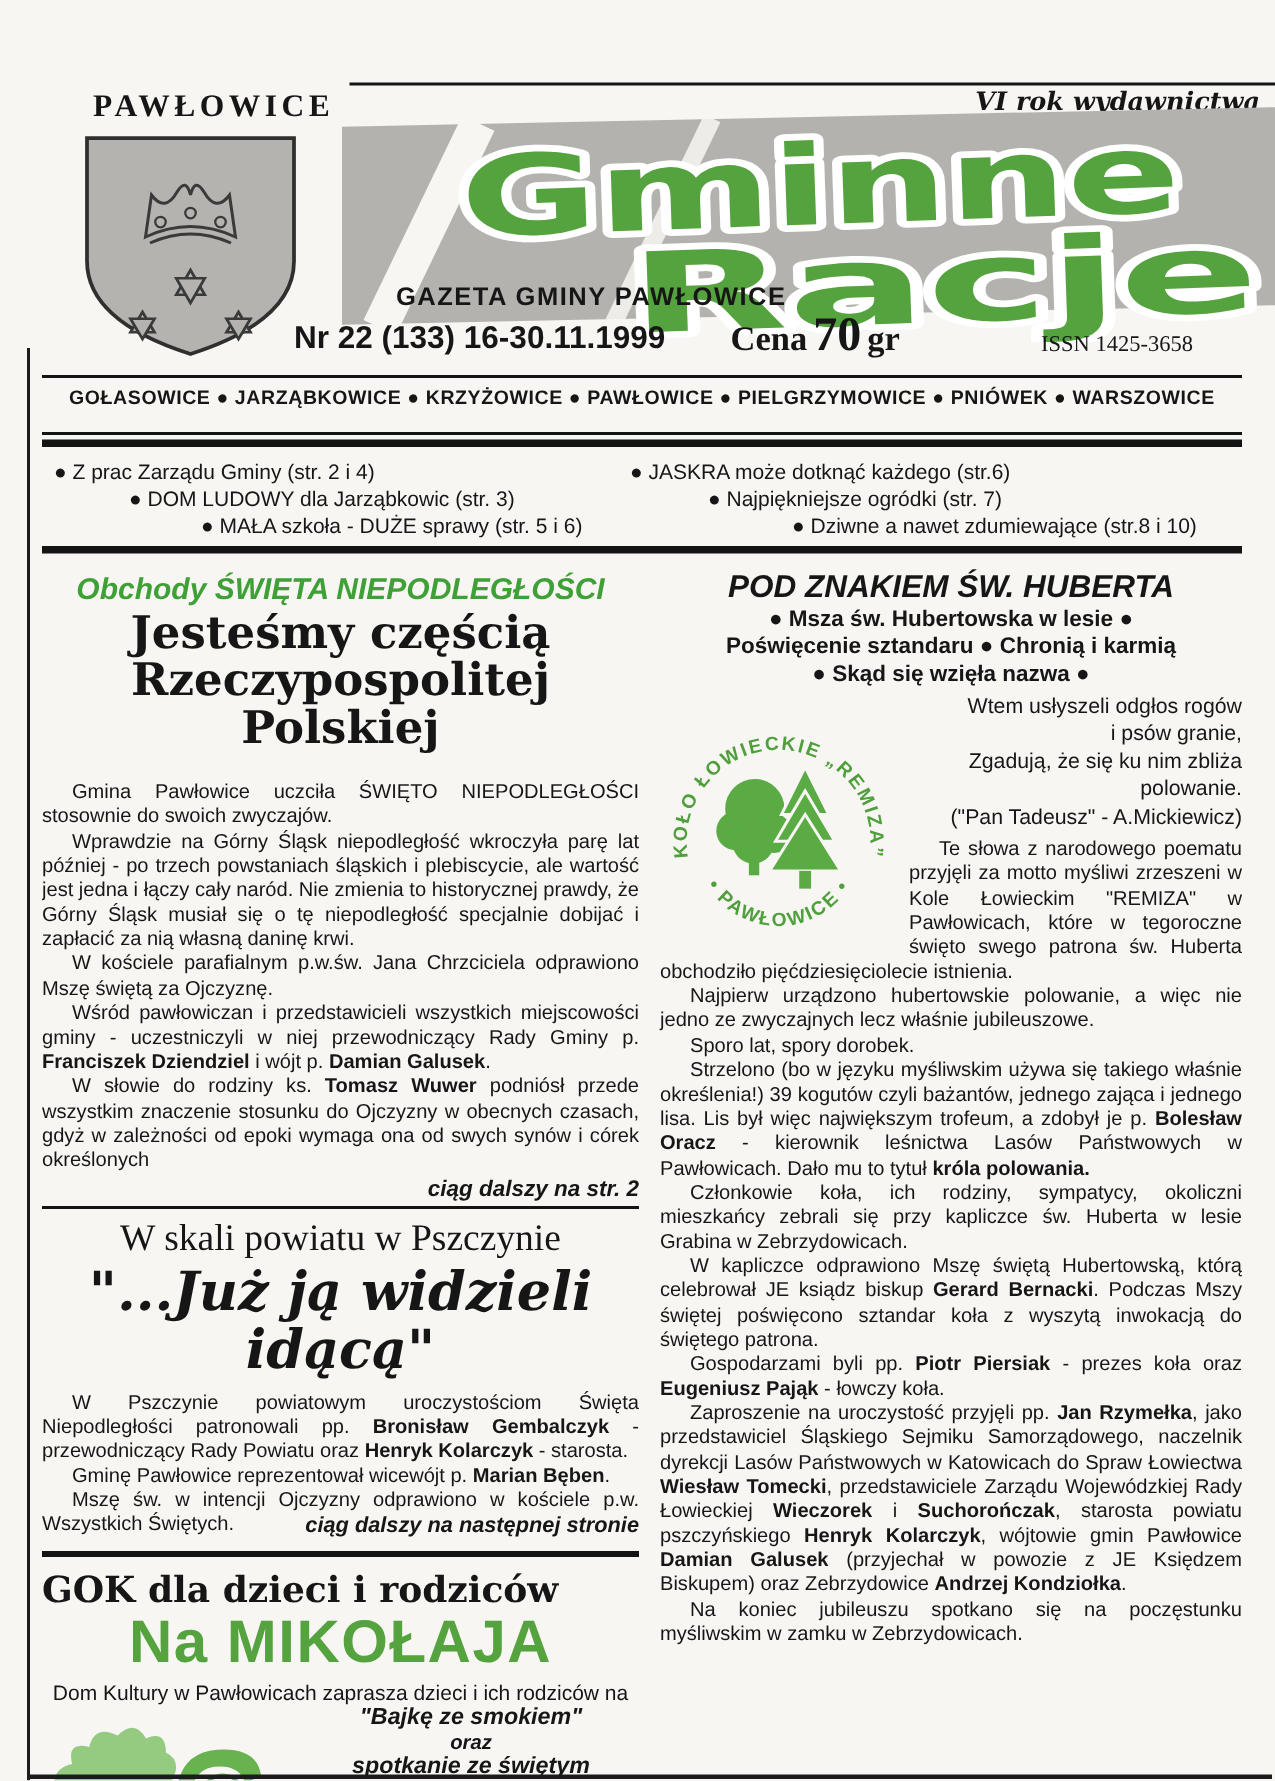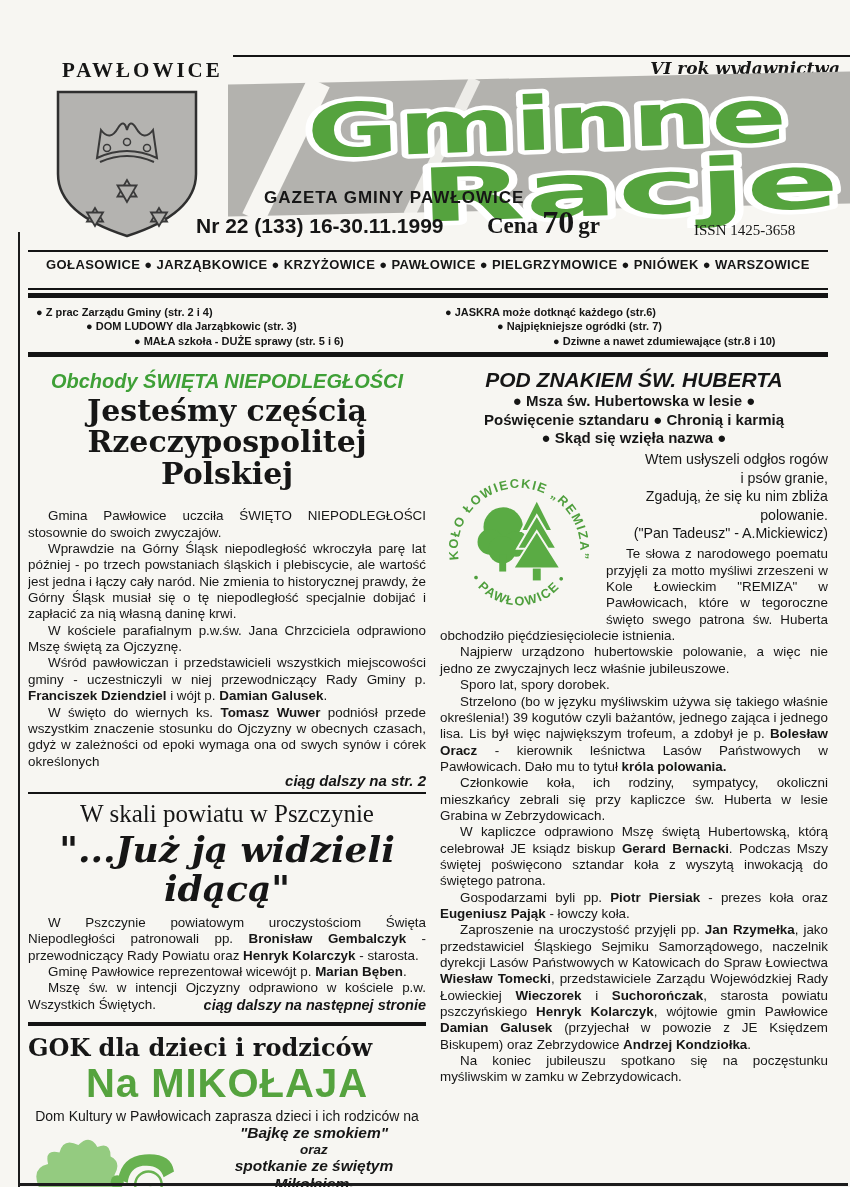"● Z prac Zarządu Gminy" .toc { font-size: 11px -> 14px; font-weight: bold -> normal; gap: 25px -> none }
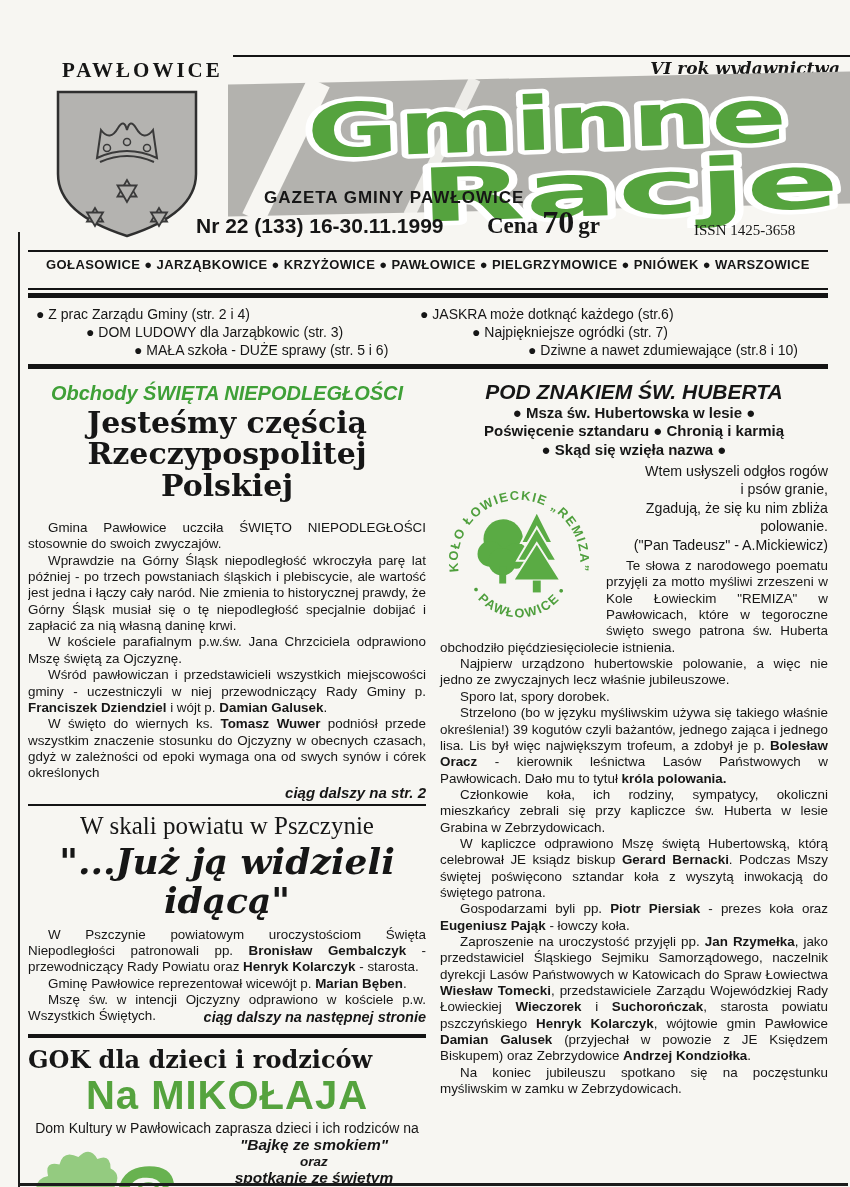"W święto do wiernych ks." span { text: święto do wiernych -> słowie do rodziny }
